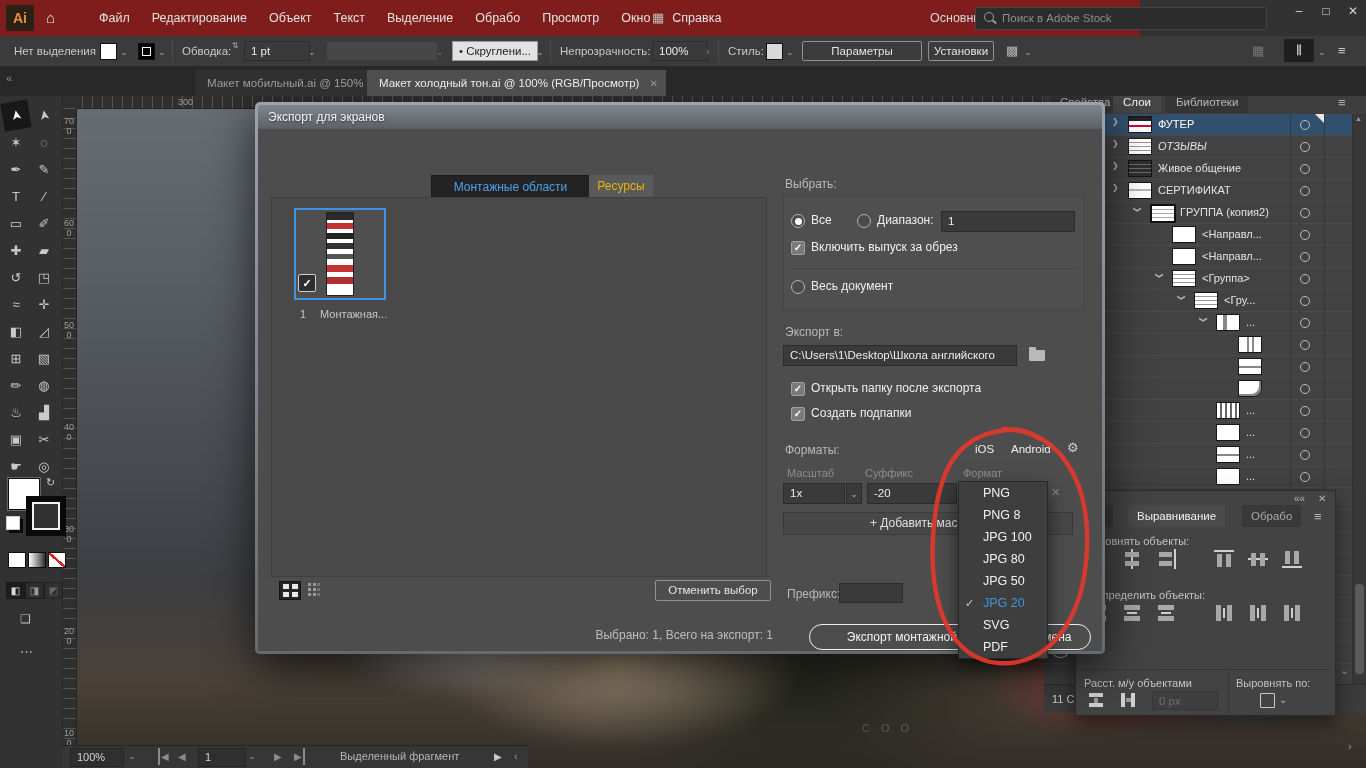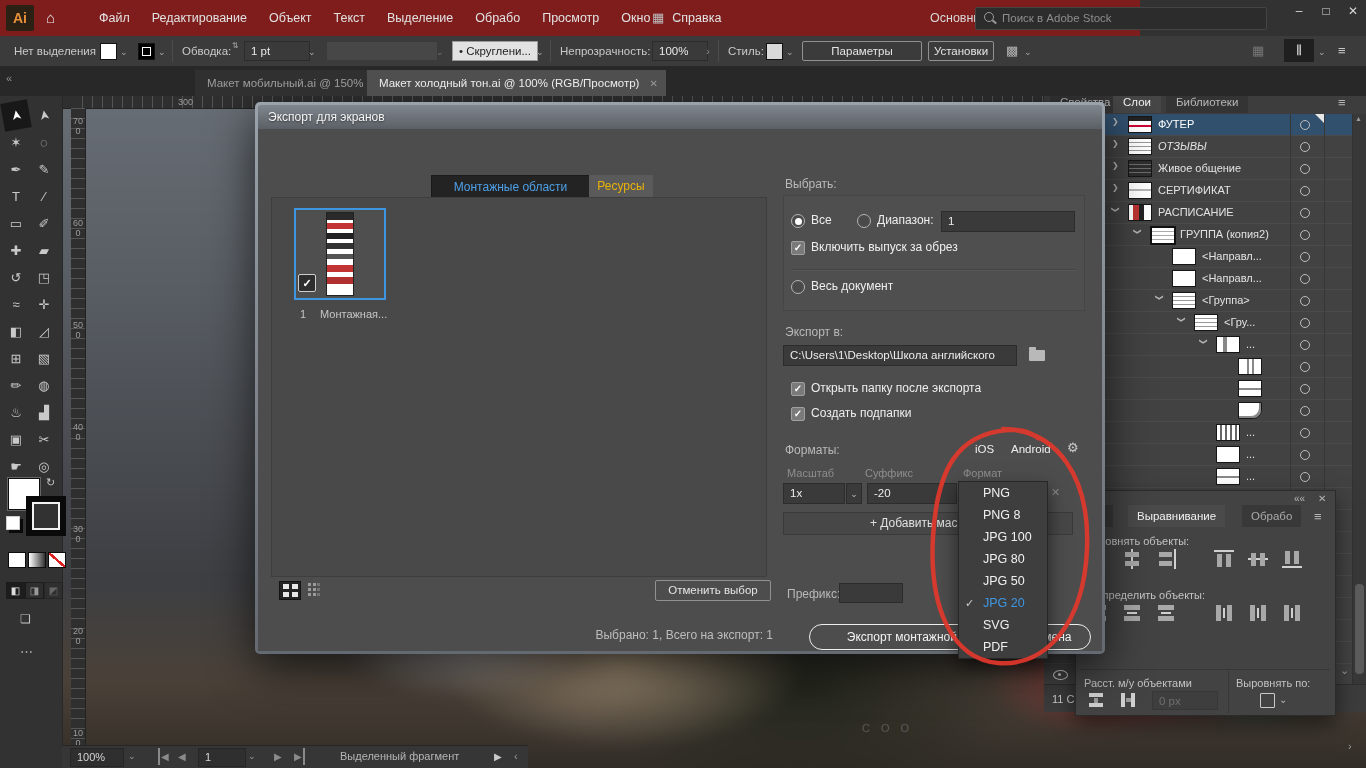"700" .vruler { left: 71px -> 62px }
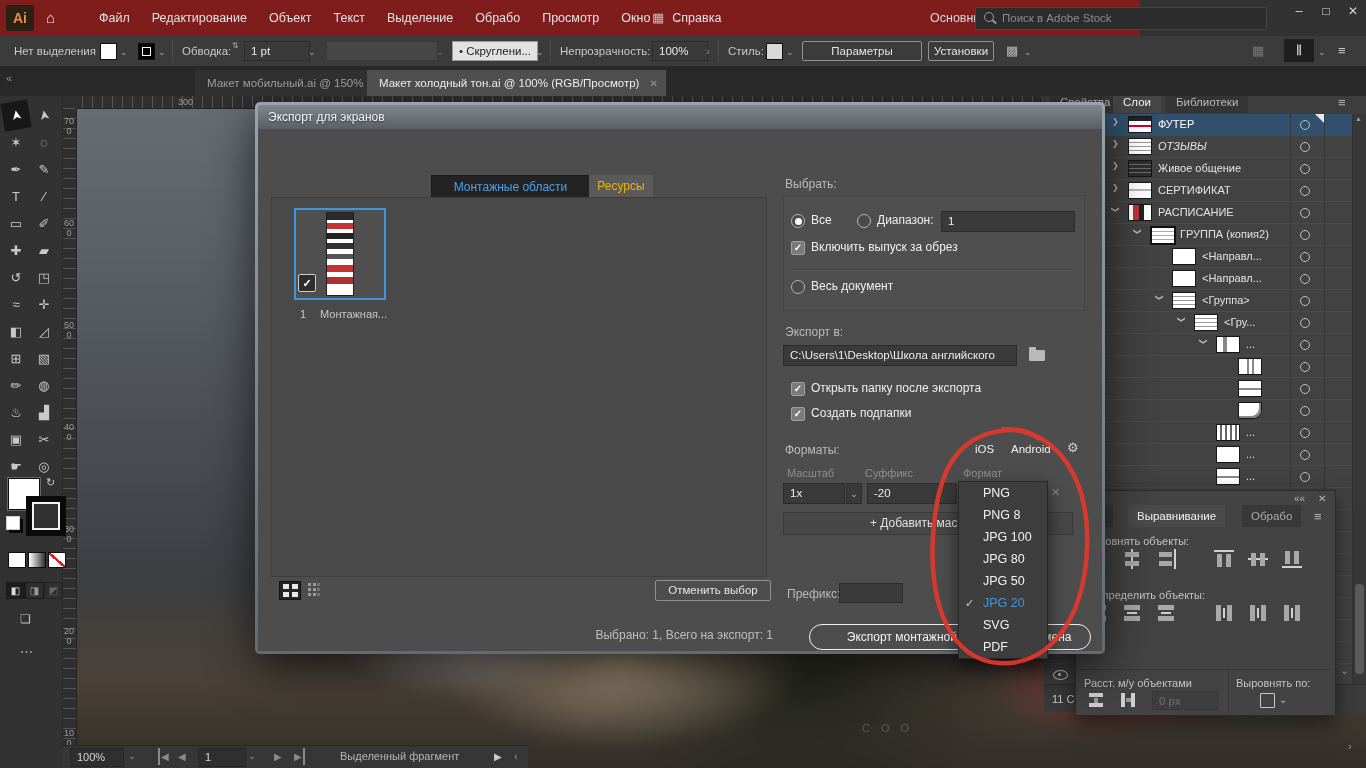"РАСПИСАНИЕ" div.lrow { html: <div> <div>❯</div> <div></div> <div>РАСПИСАНИЕ</div> <div></div> </div> -> none }
